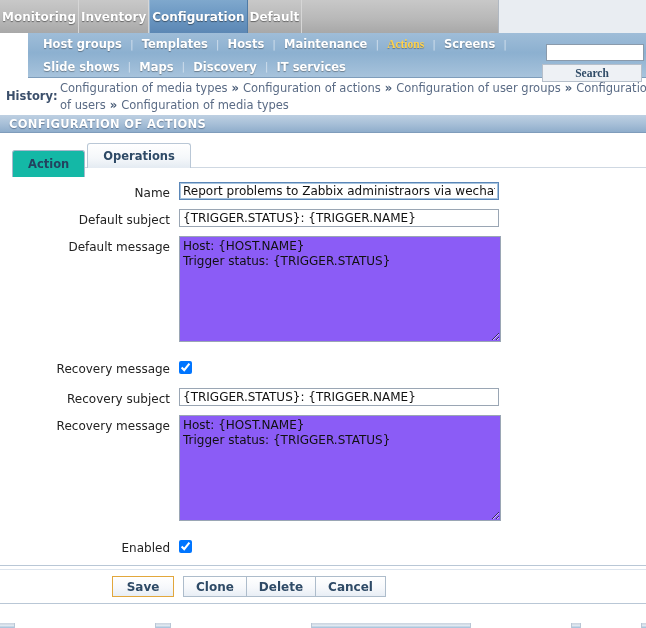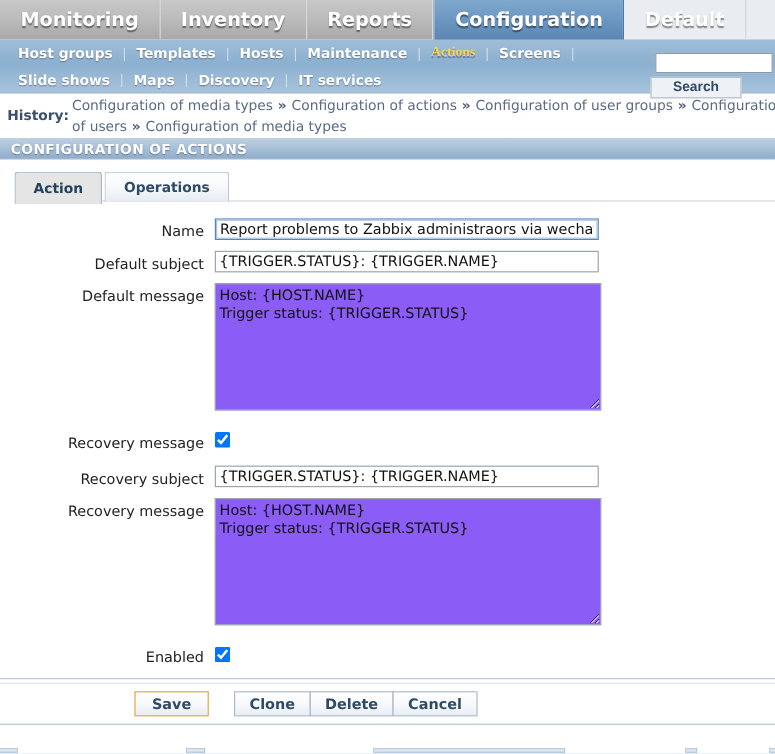"Monitoring" .tm-item { font-size: 16px -> 12px; padding: 0 17px -> 0 2px }
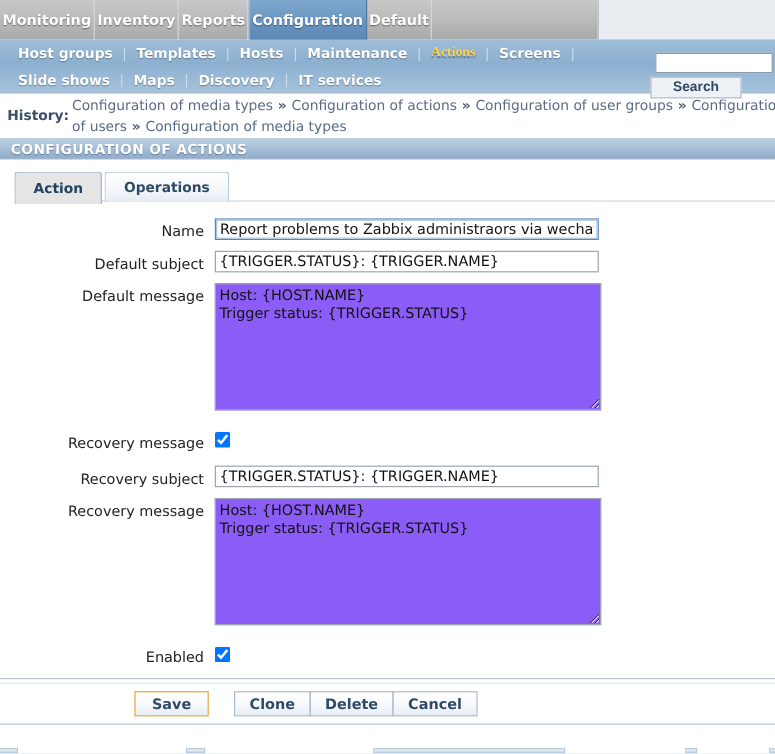"Reports" div.tm-item { html: <div>Reports</div> -> none }
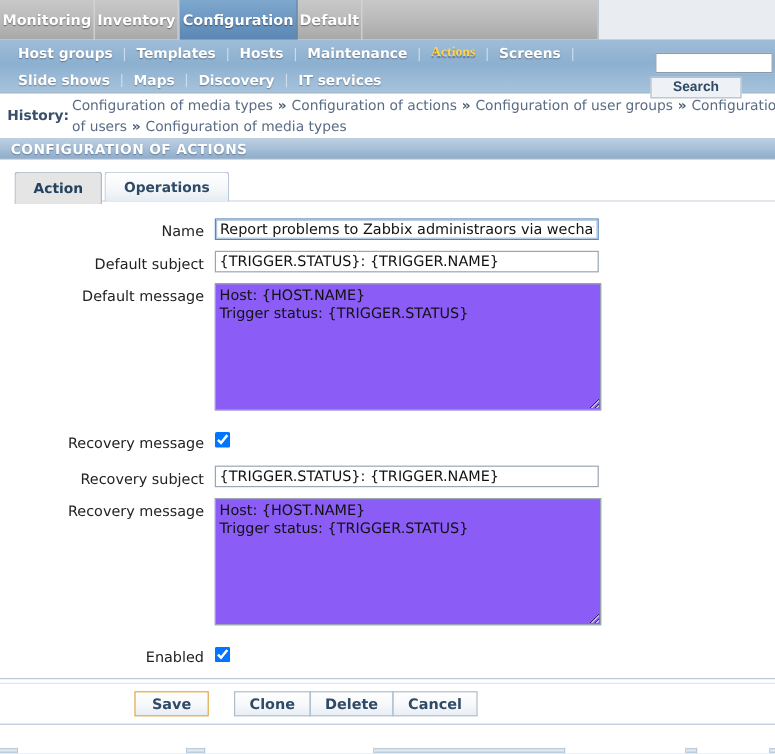"Host groups" .submenu { margin-left: none -> 28px }
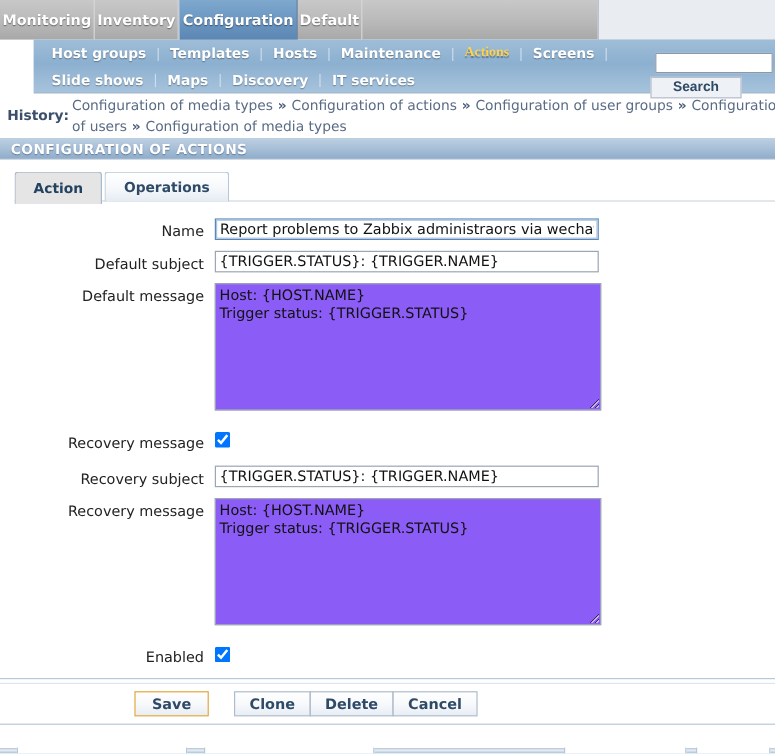"Search" .search-btn { font-family: Liberation Sans, sans-serif -> Liberation Serif, serif; width: 76px -> 100px }
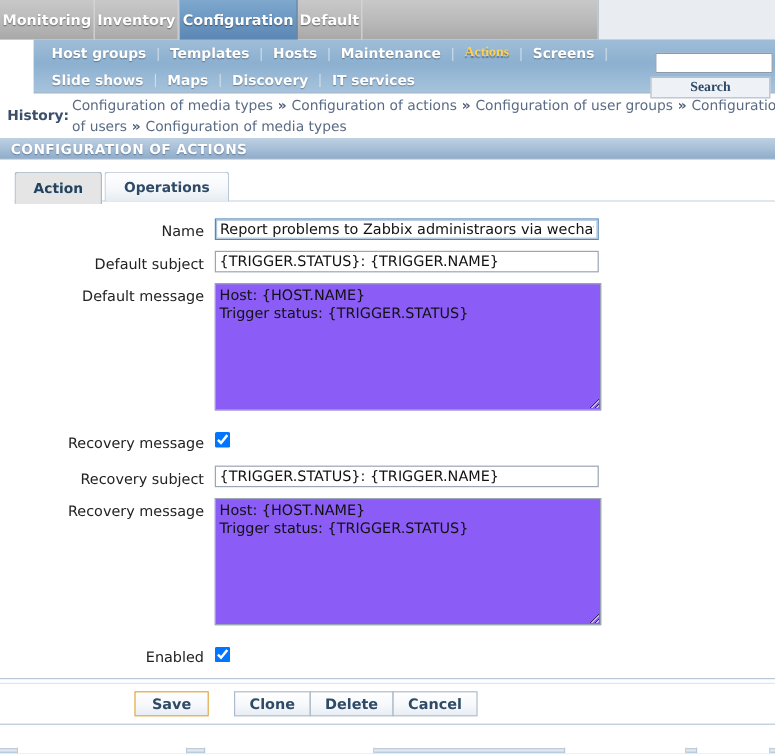"Action" .tab.active { background: #e5e5e5 -> #14b8a6; top: 3px -> 10px }
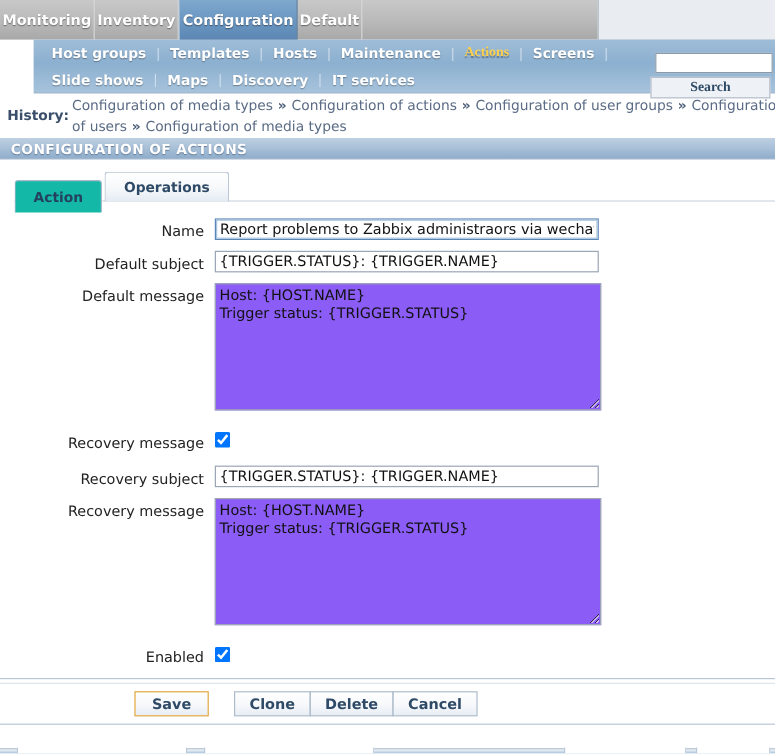"Save" .btn.primary { margin-right: 21px -> 9px }
